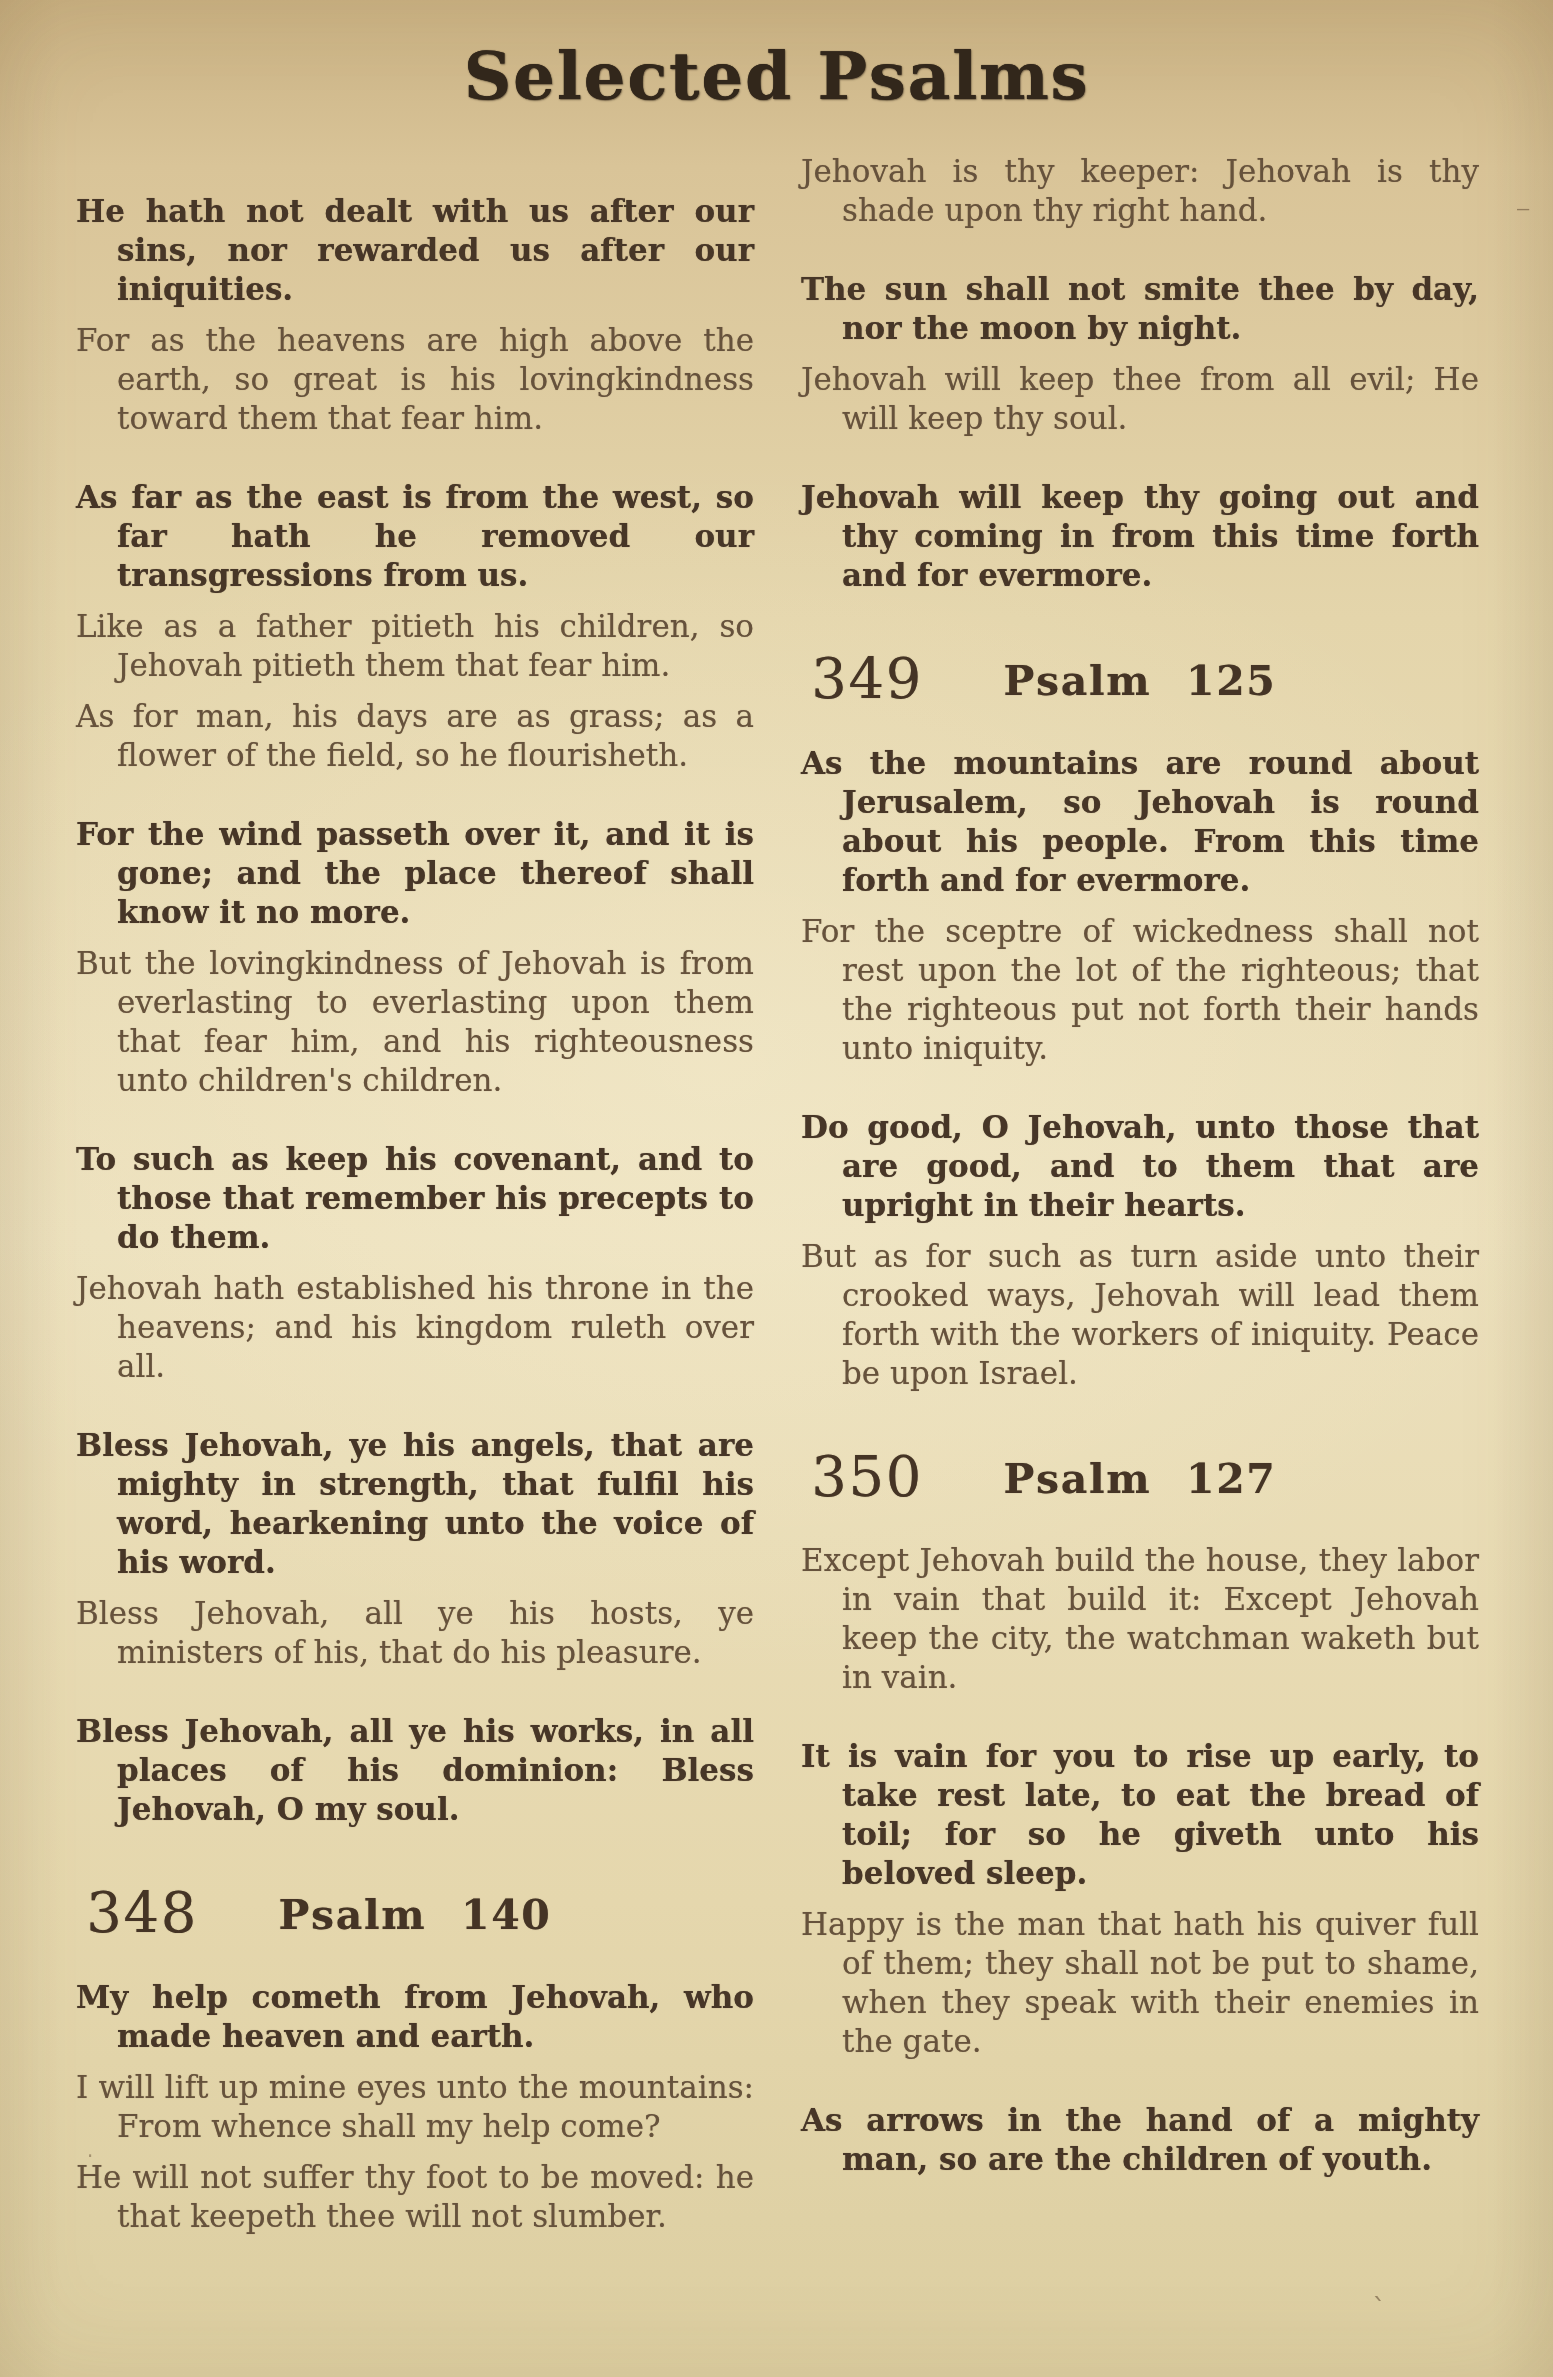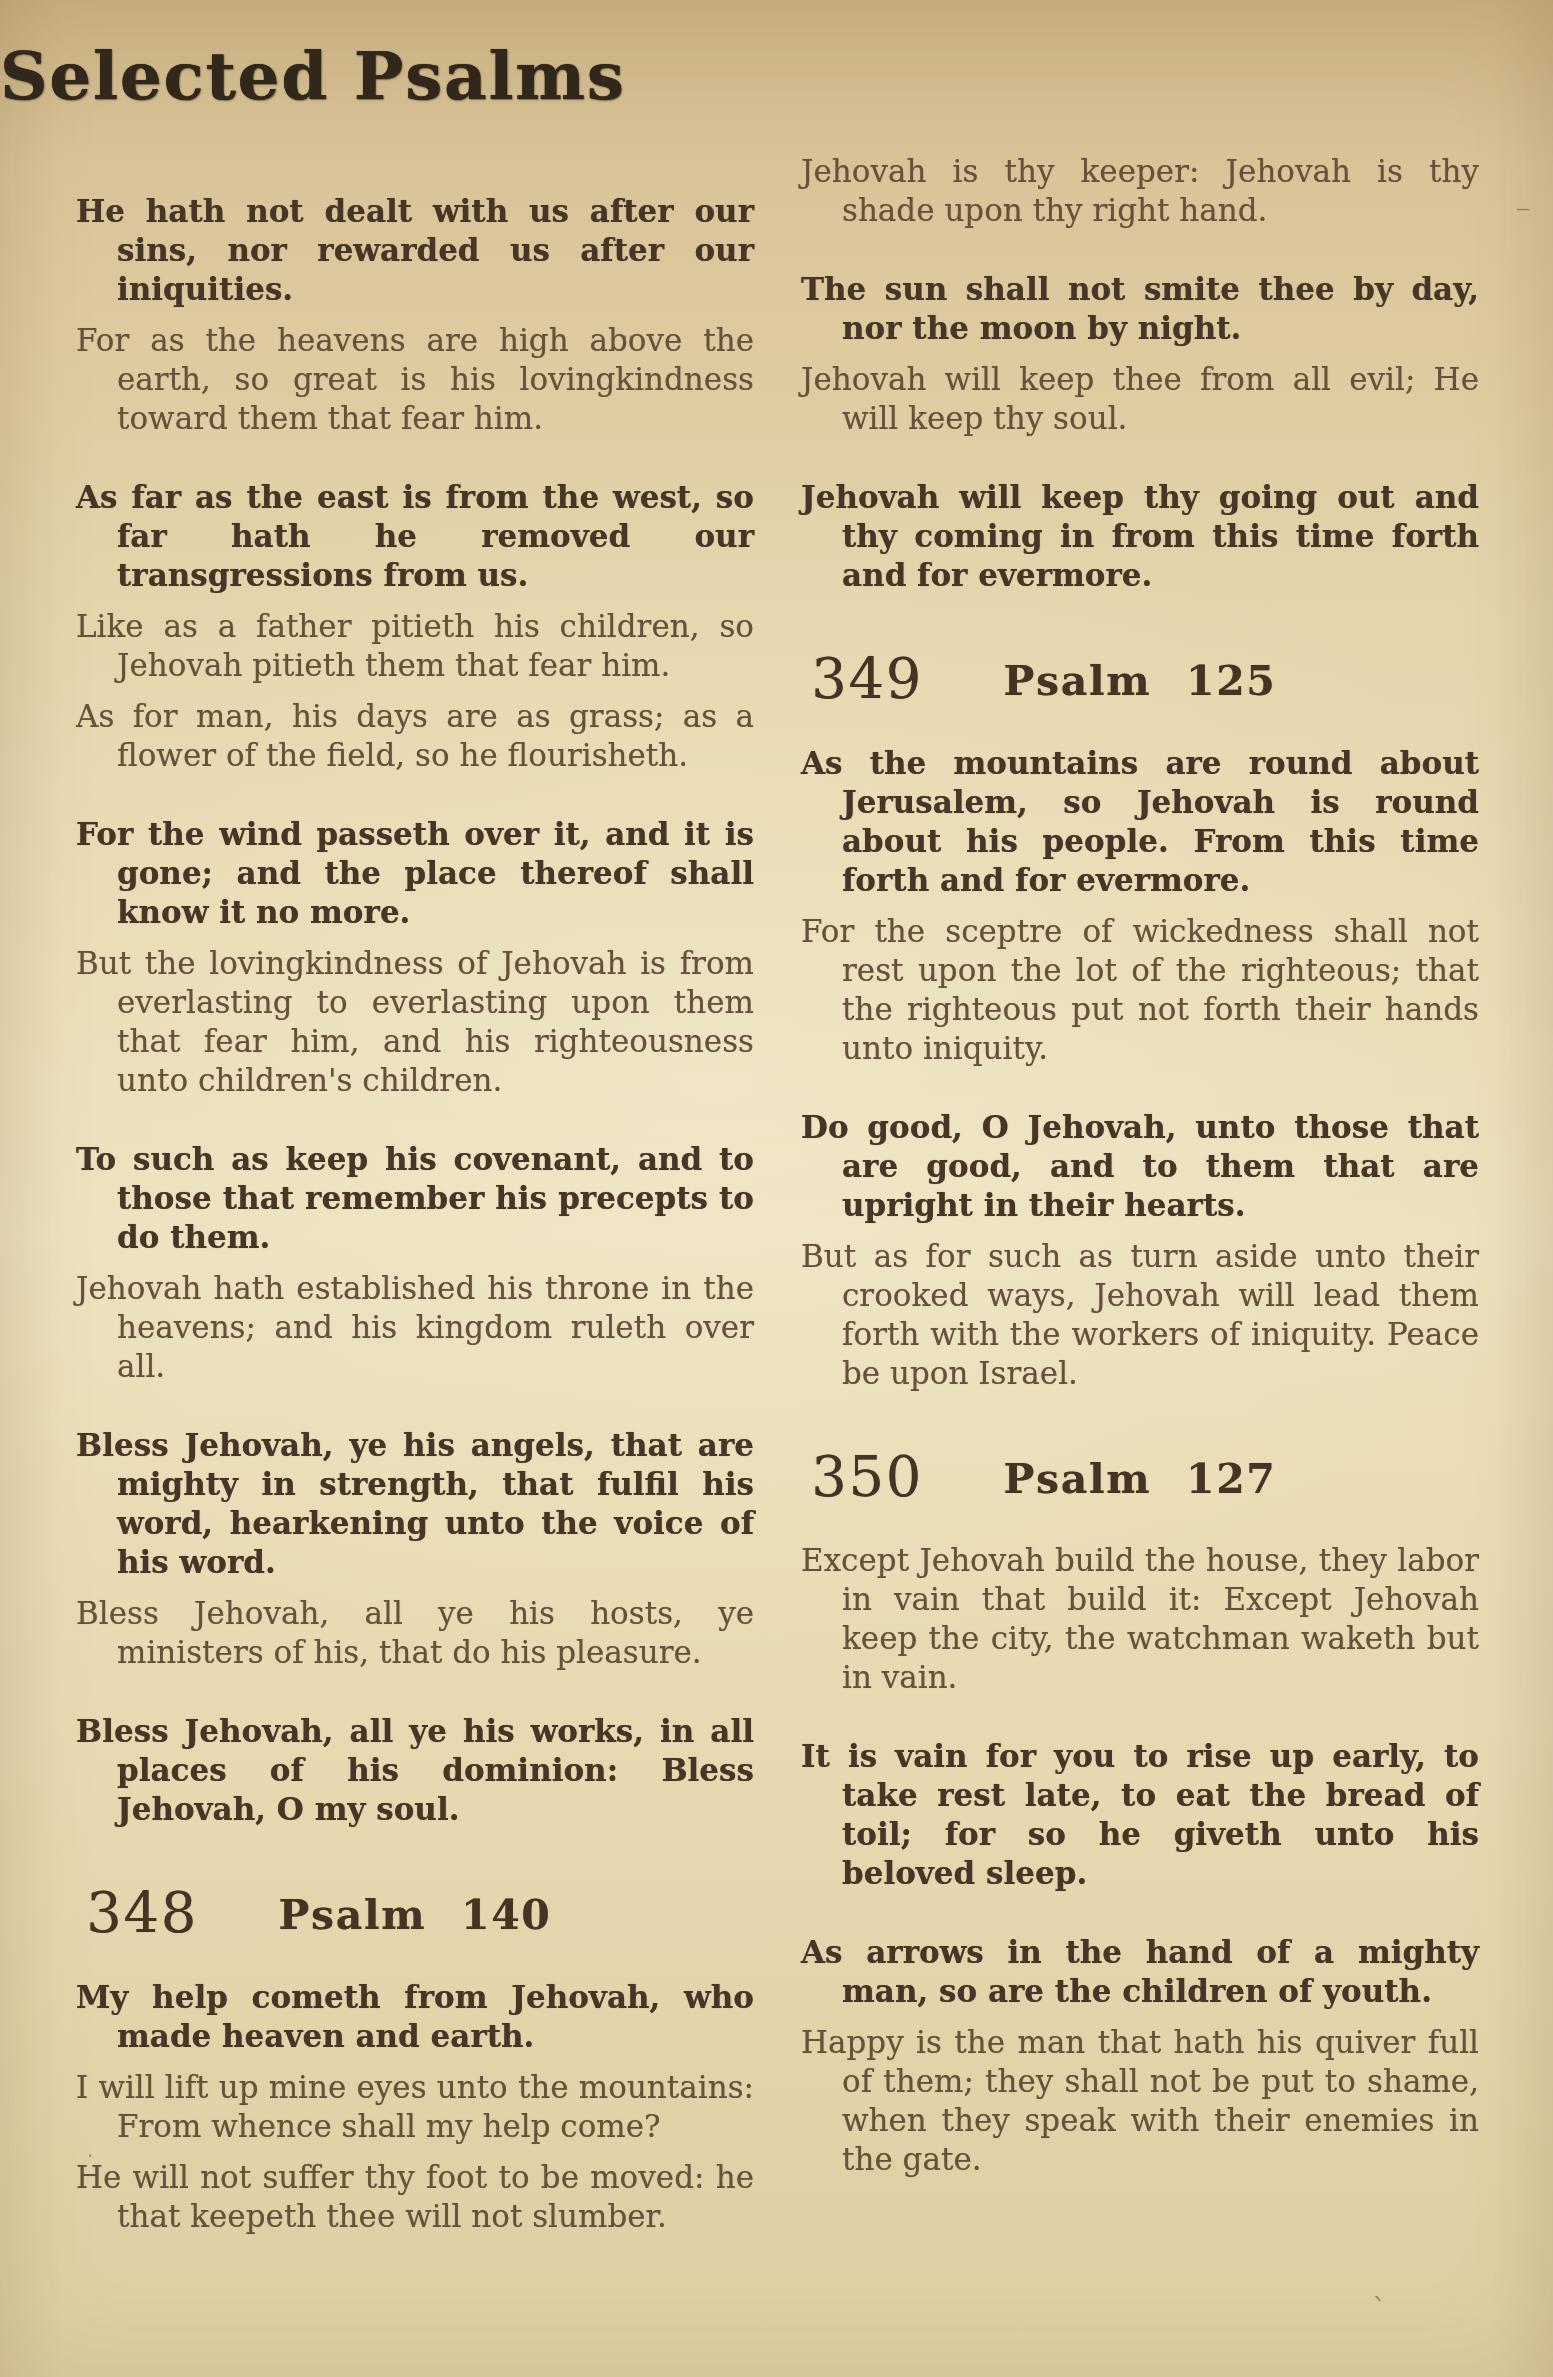"Selected Psalms" .title { text-align: left -> center }
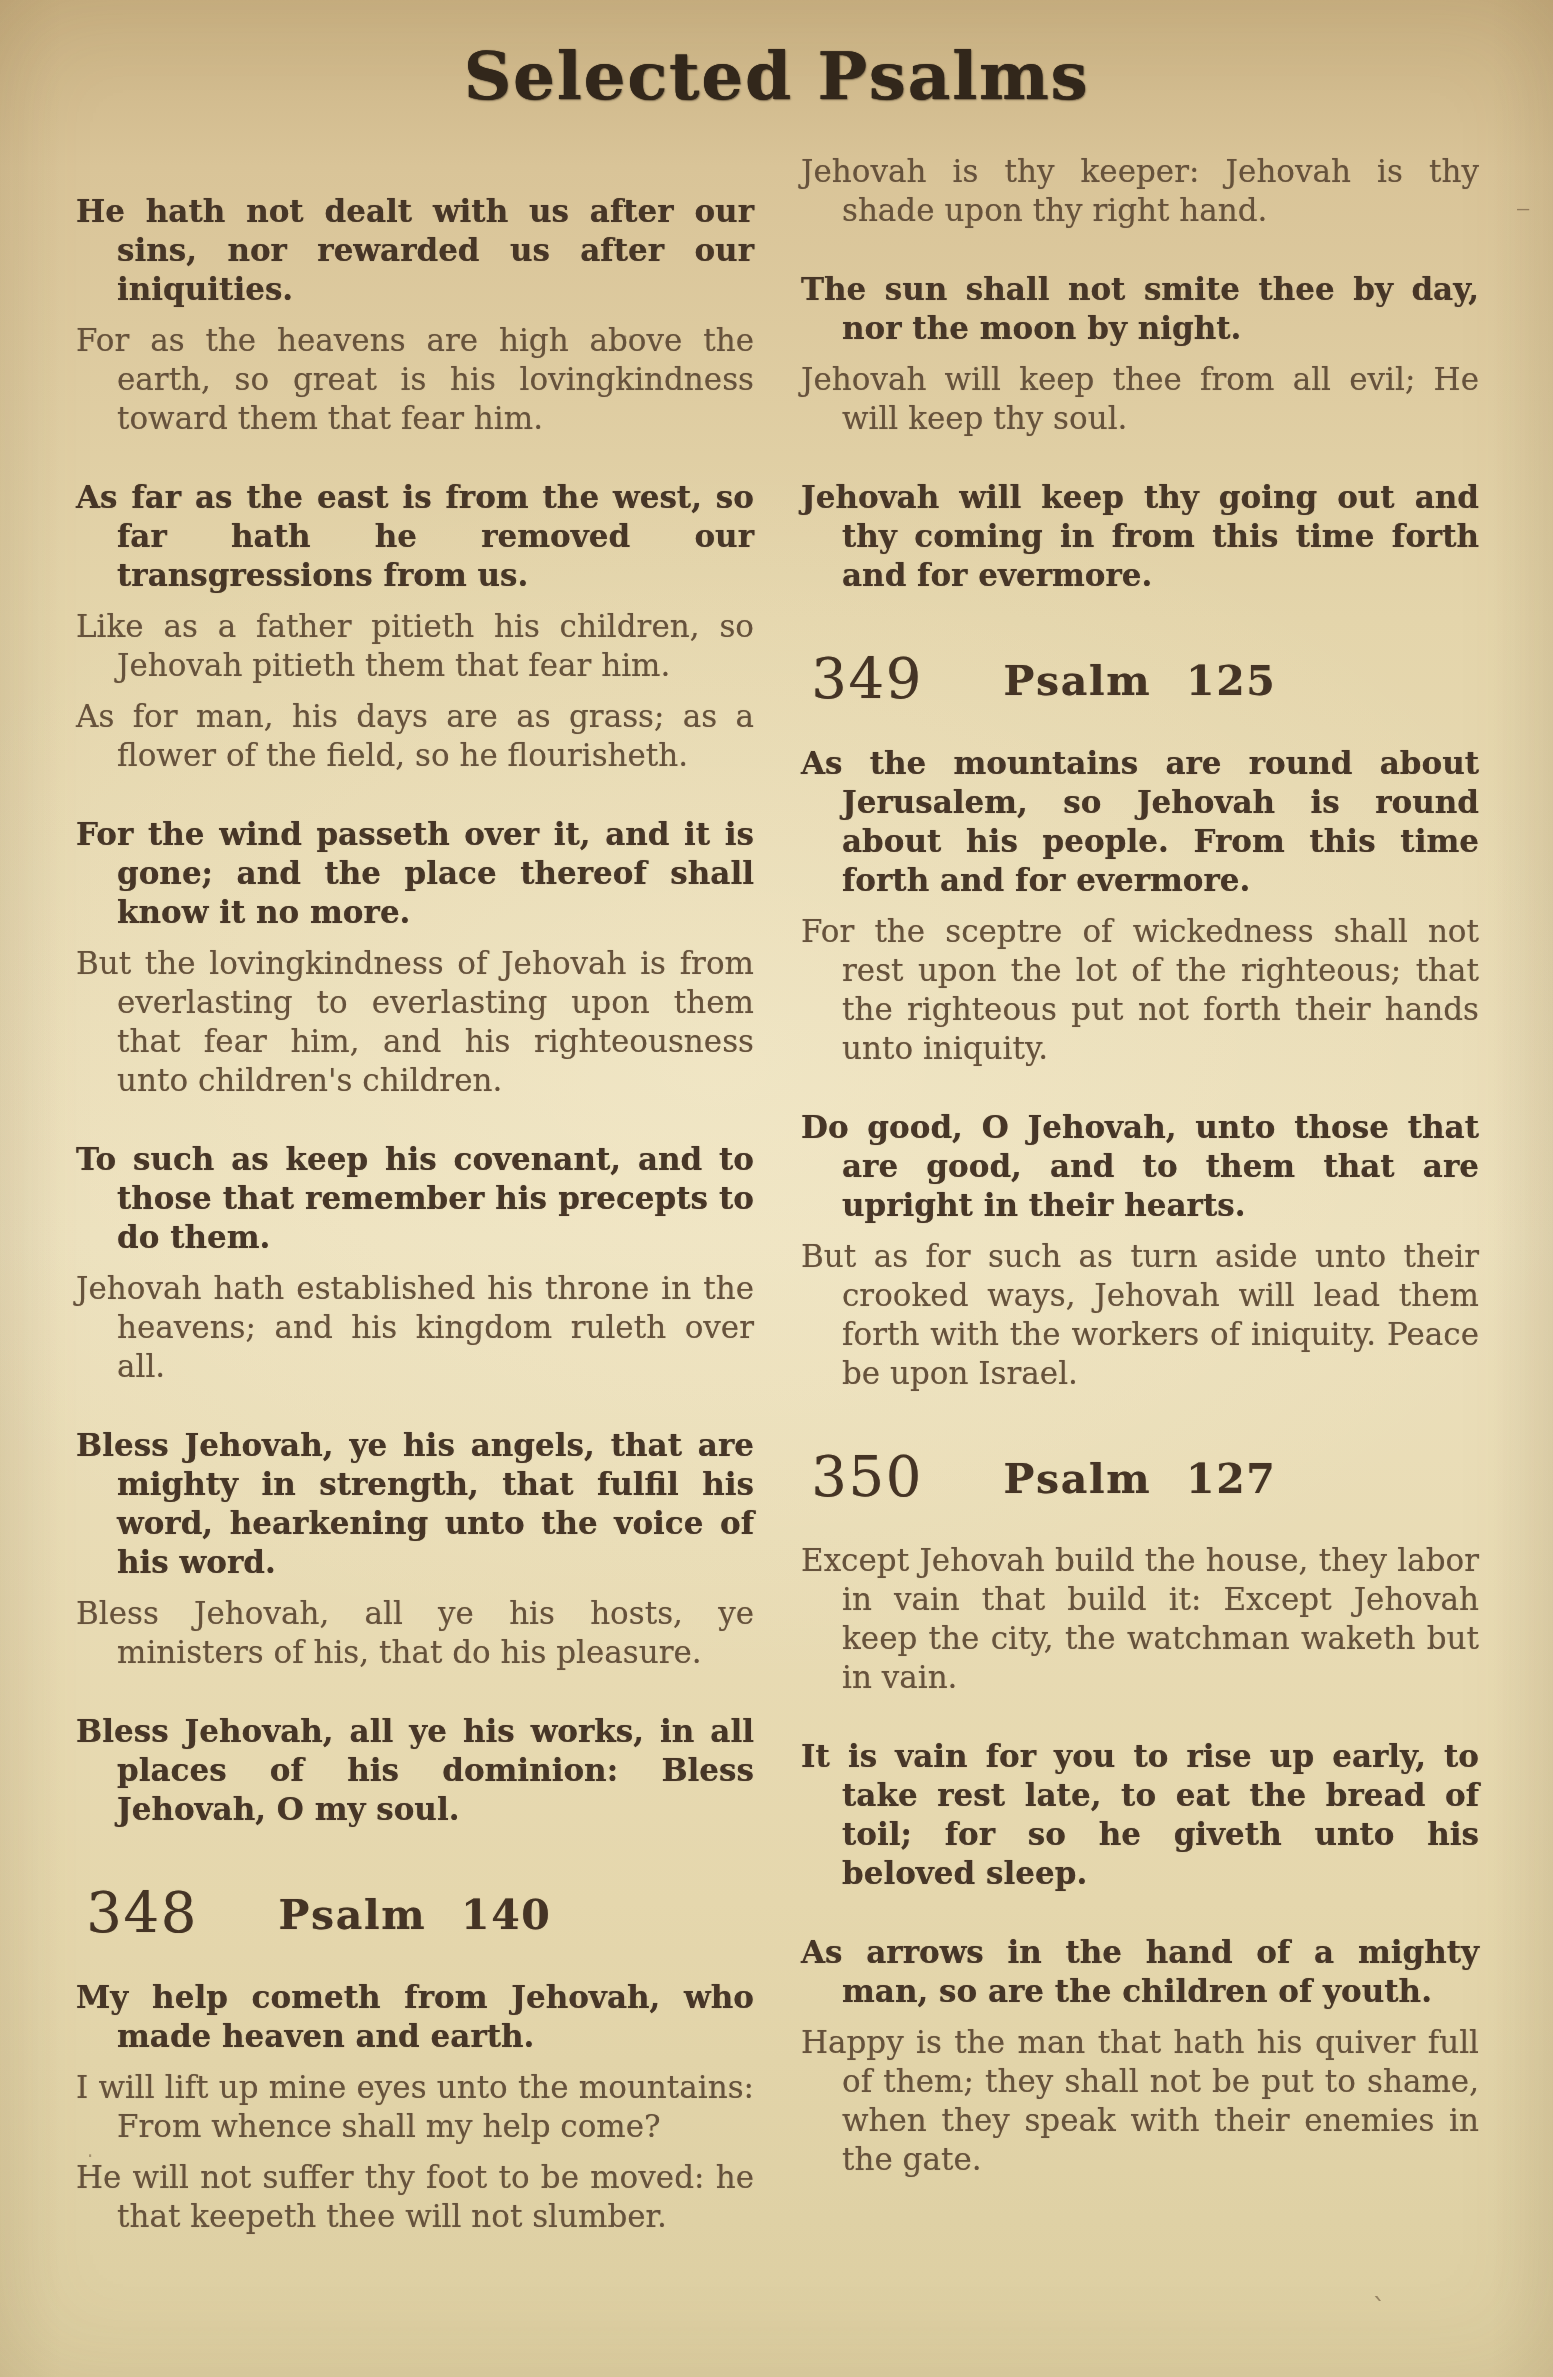"As arrows in the hand" p.verse { order: before "Happy is the man that" -> after "Happy is the man that" }
